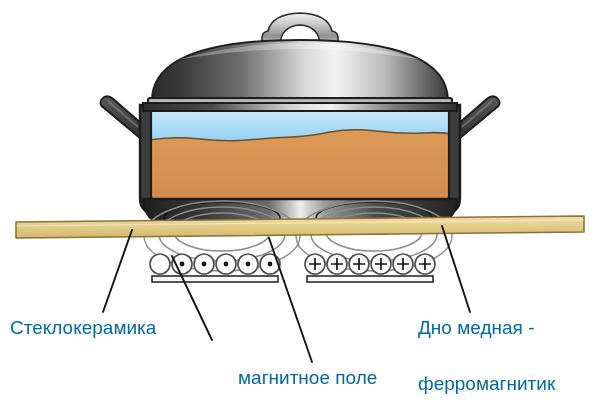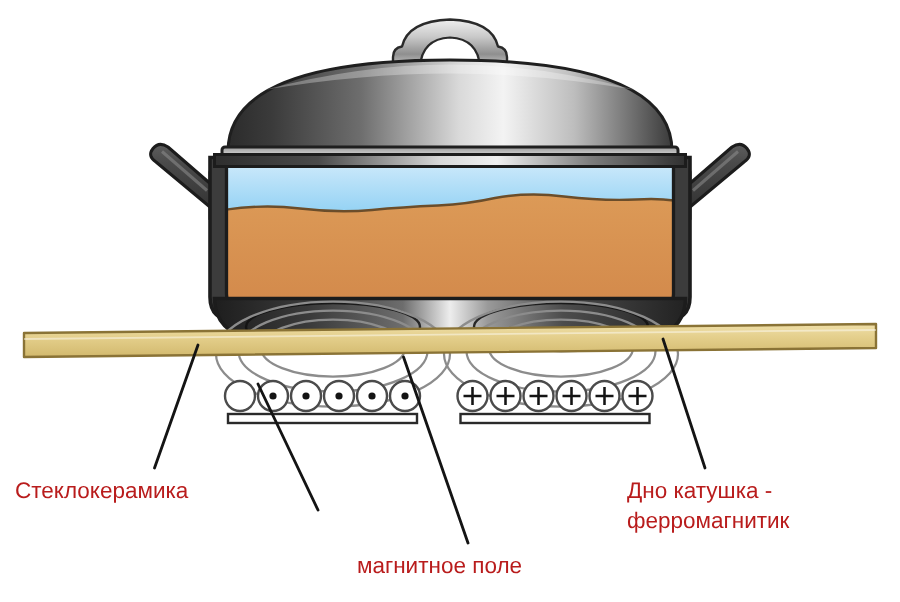"Стеклокерамика" .lbl { color: #b91c1c -> #0369a1; font-size: 15px -> 19px }
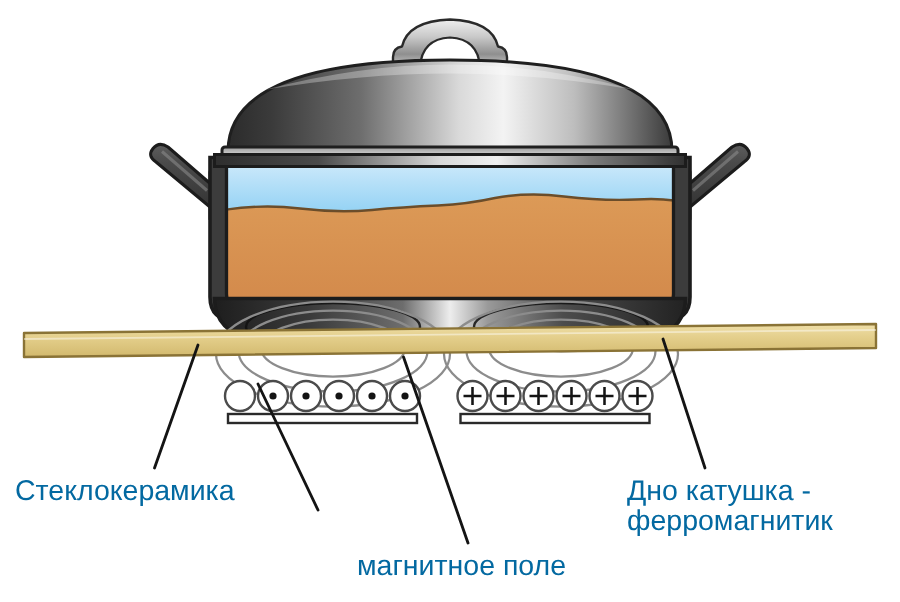"Дно катушка -" span.l1 { text: катушка -> медная }
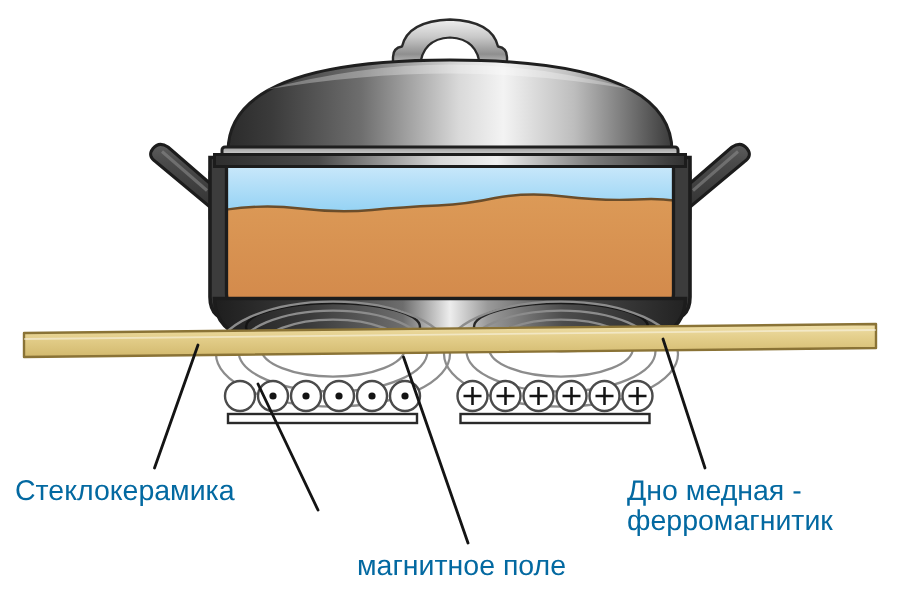"ферромагнитик" #lbl-bottom .l2 { margin-top: none -> 36px }
